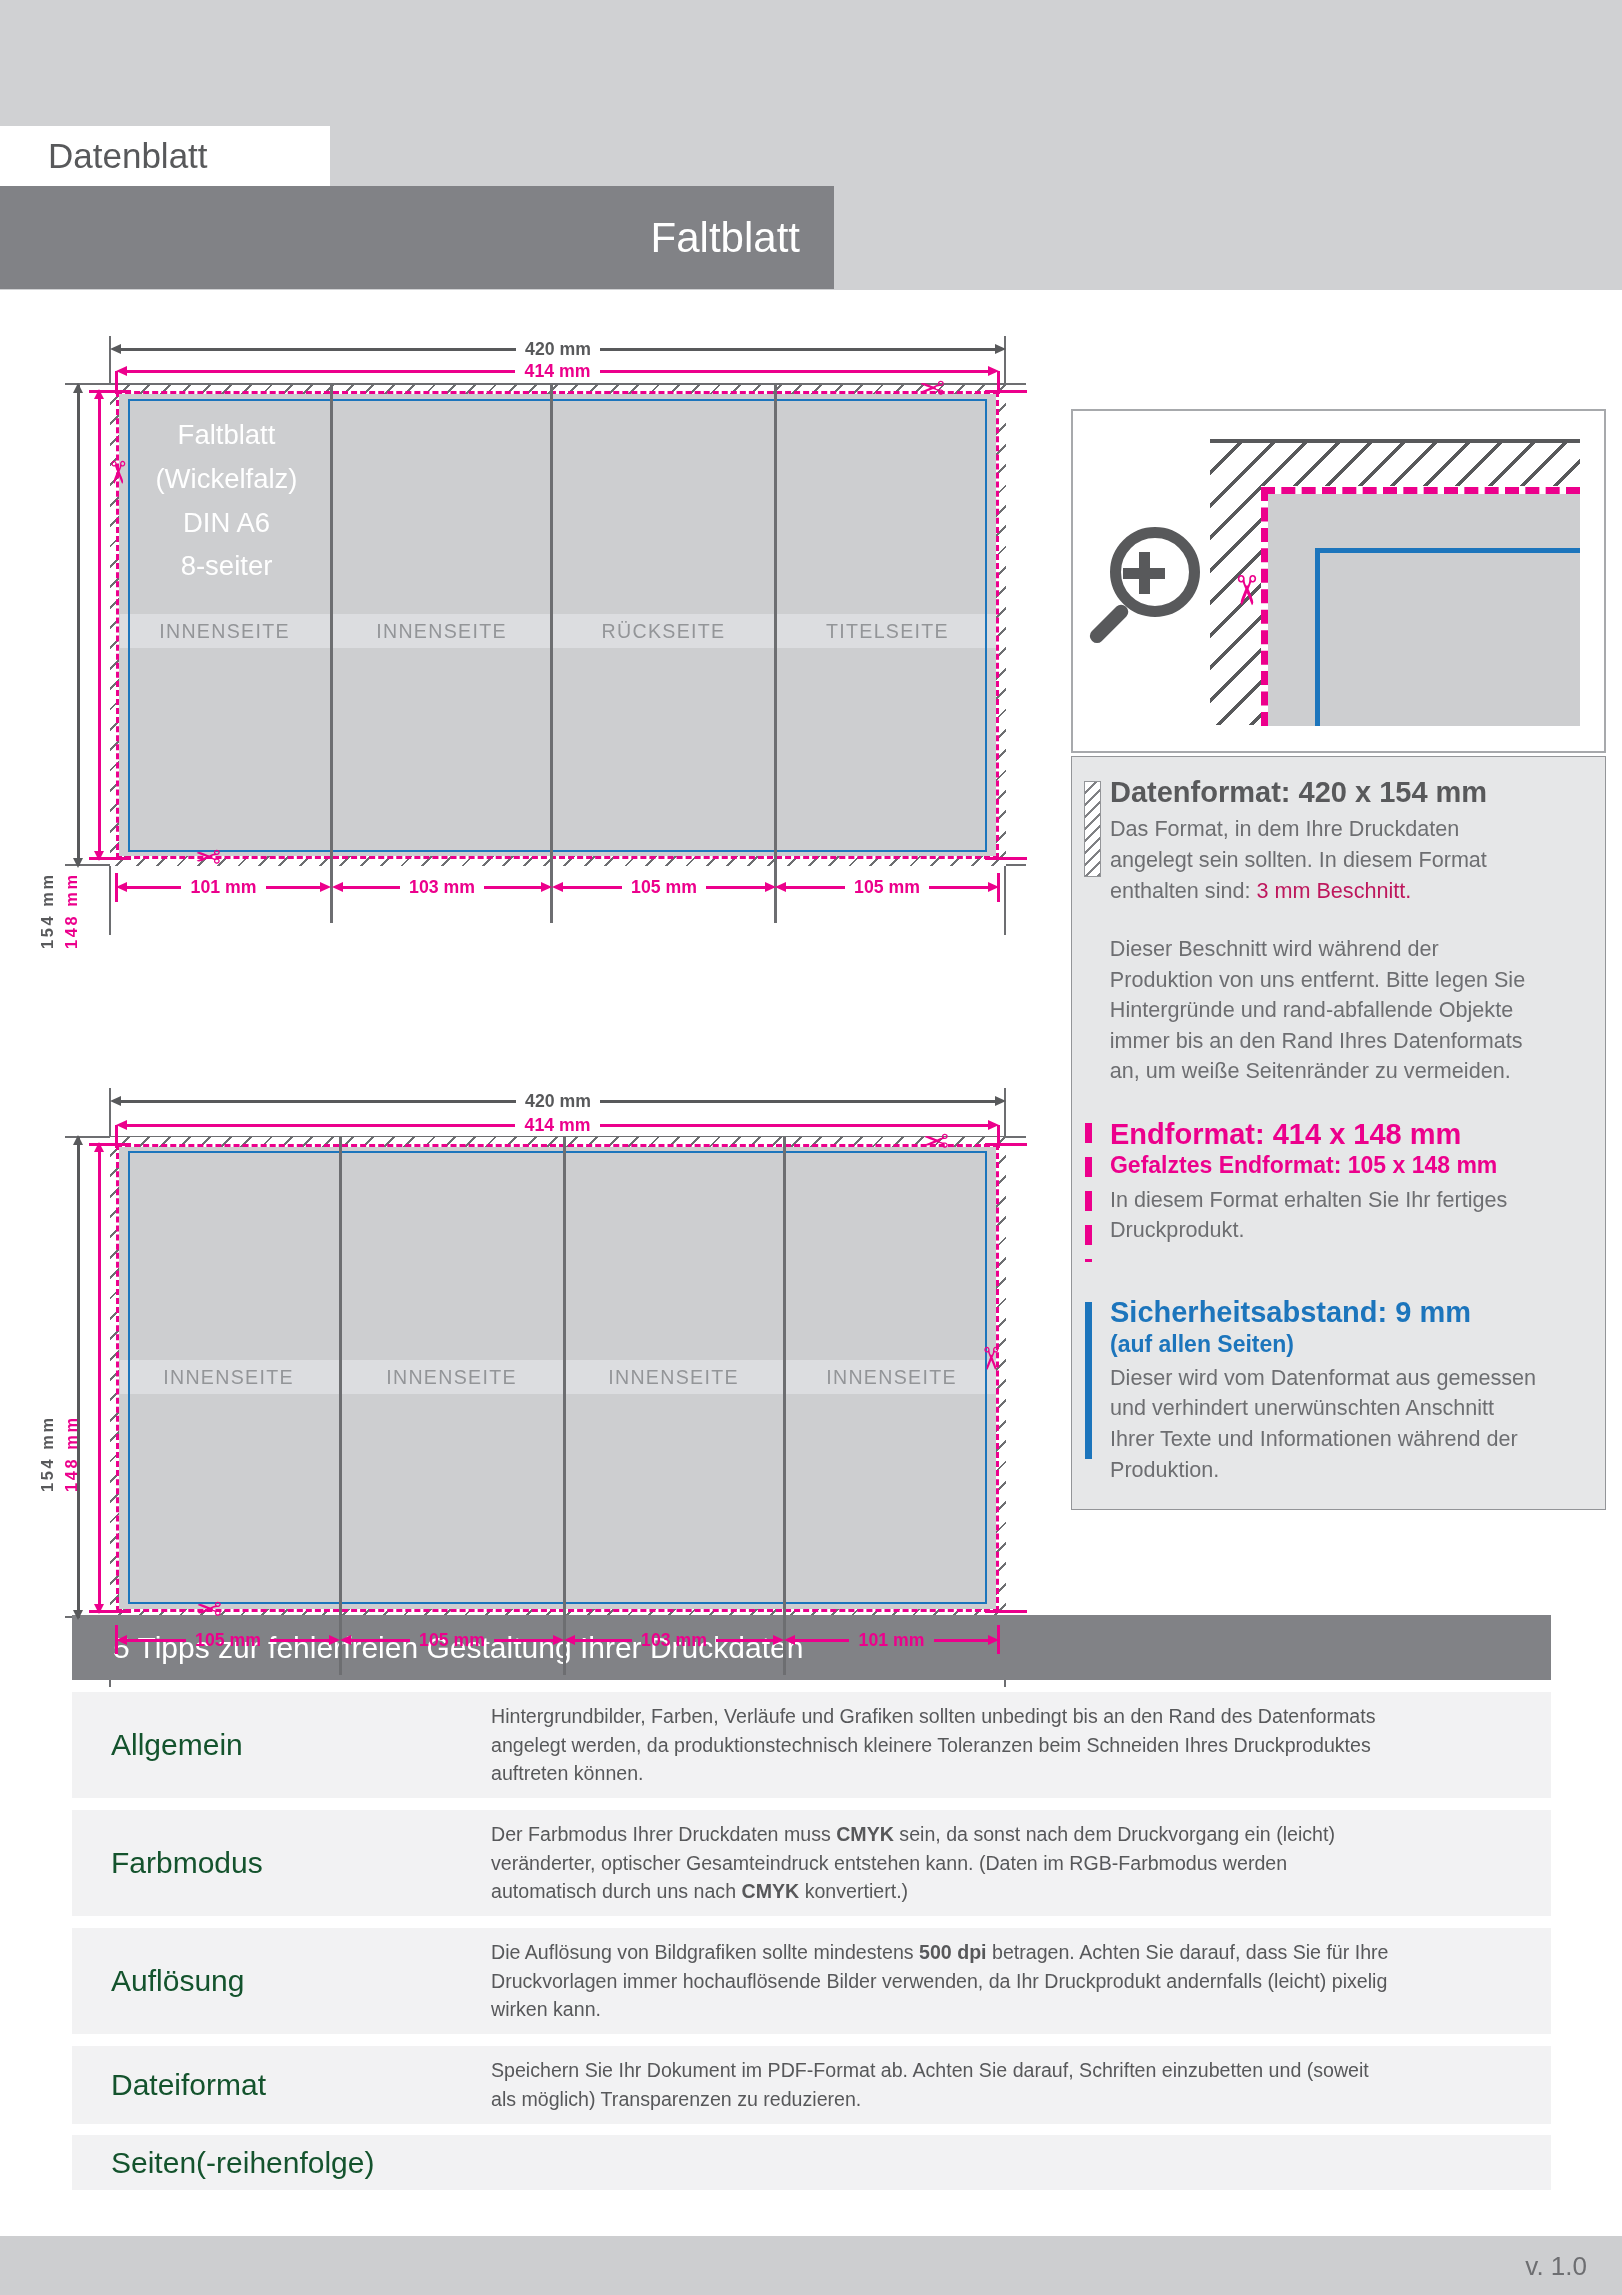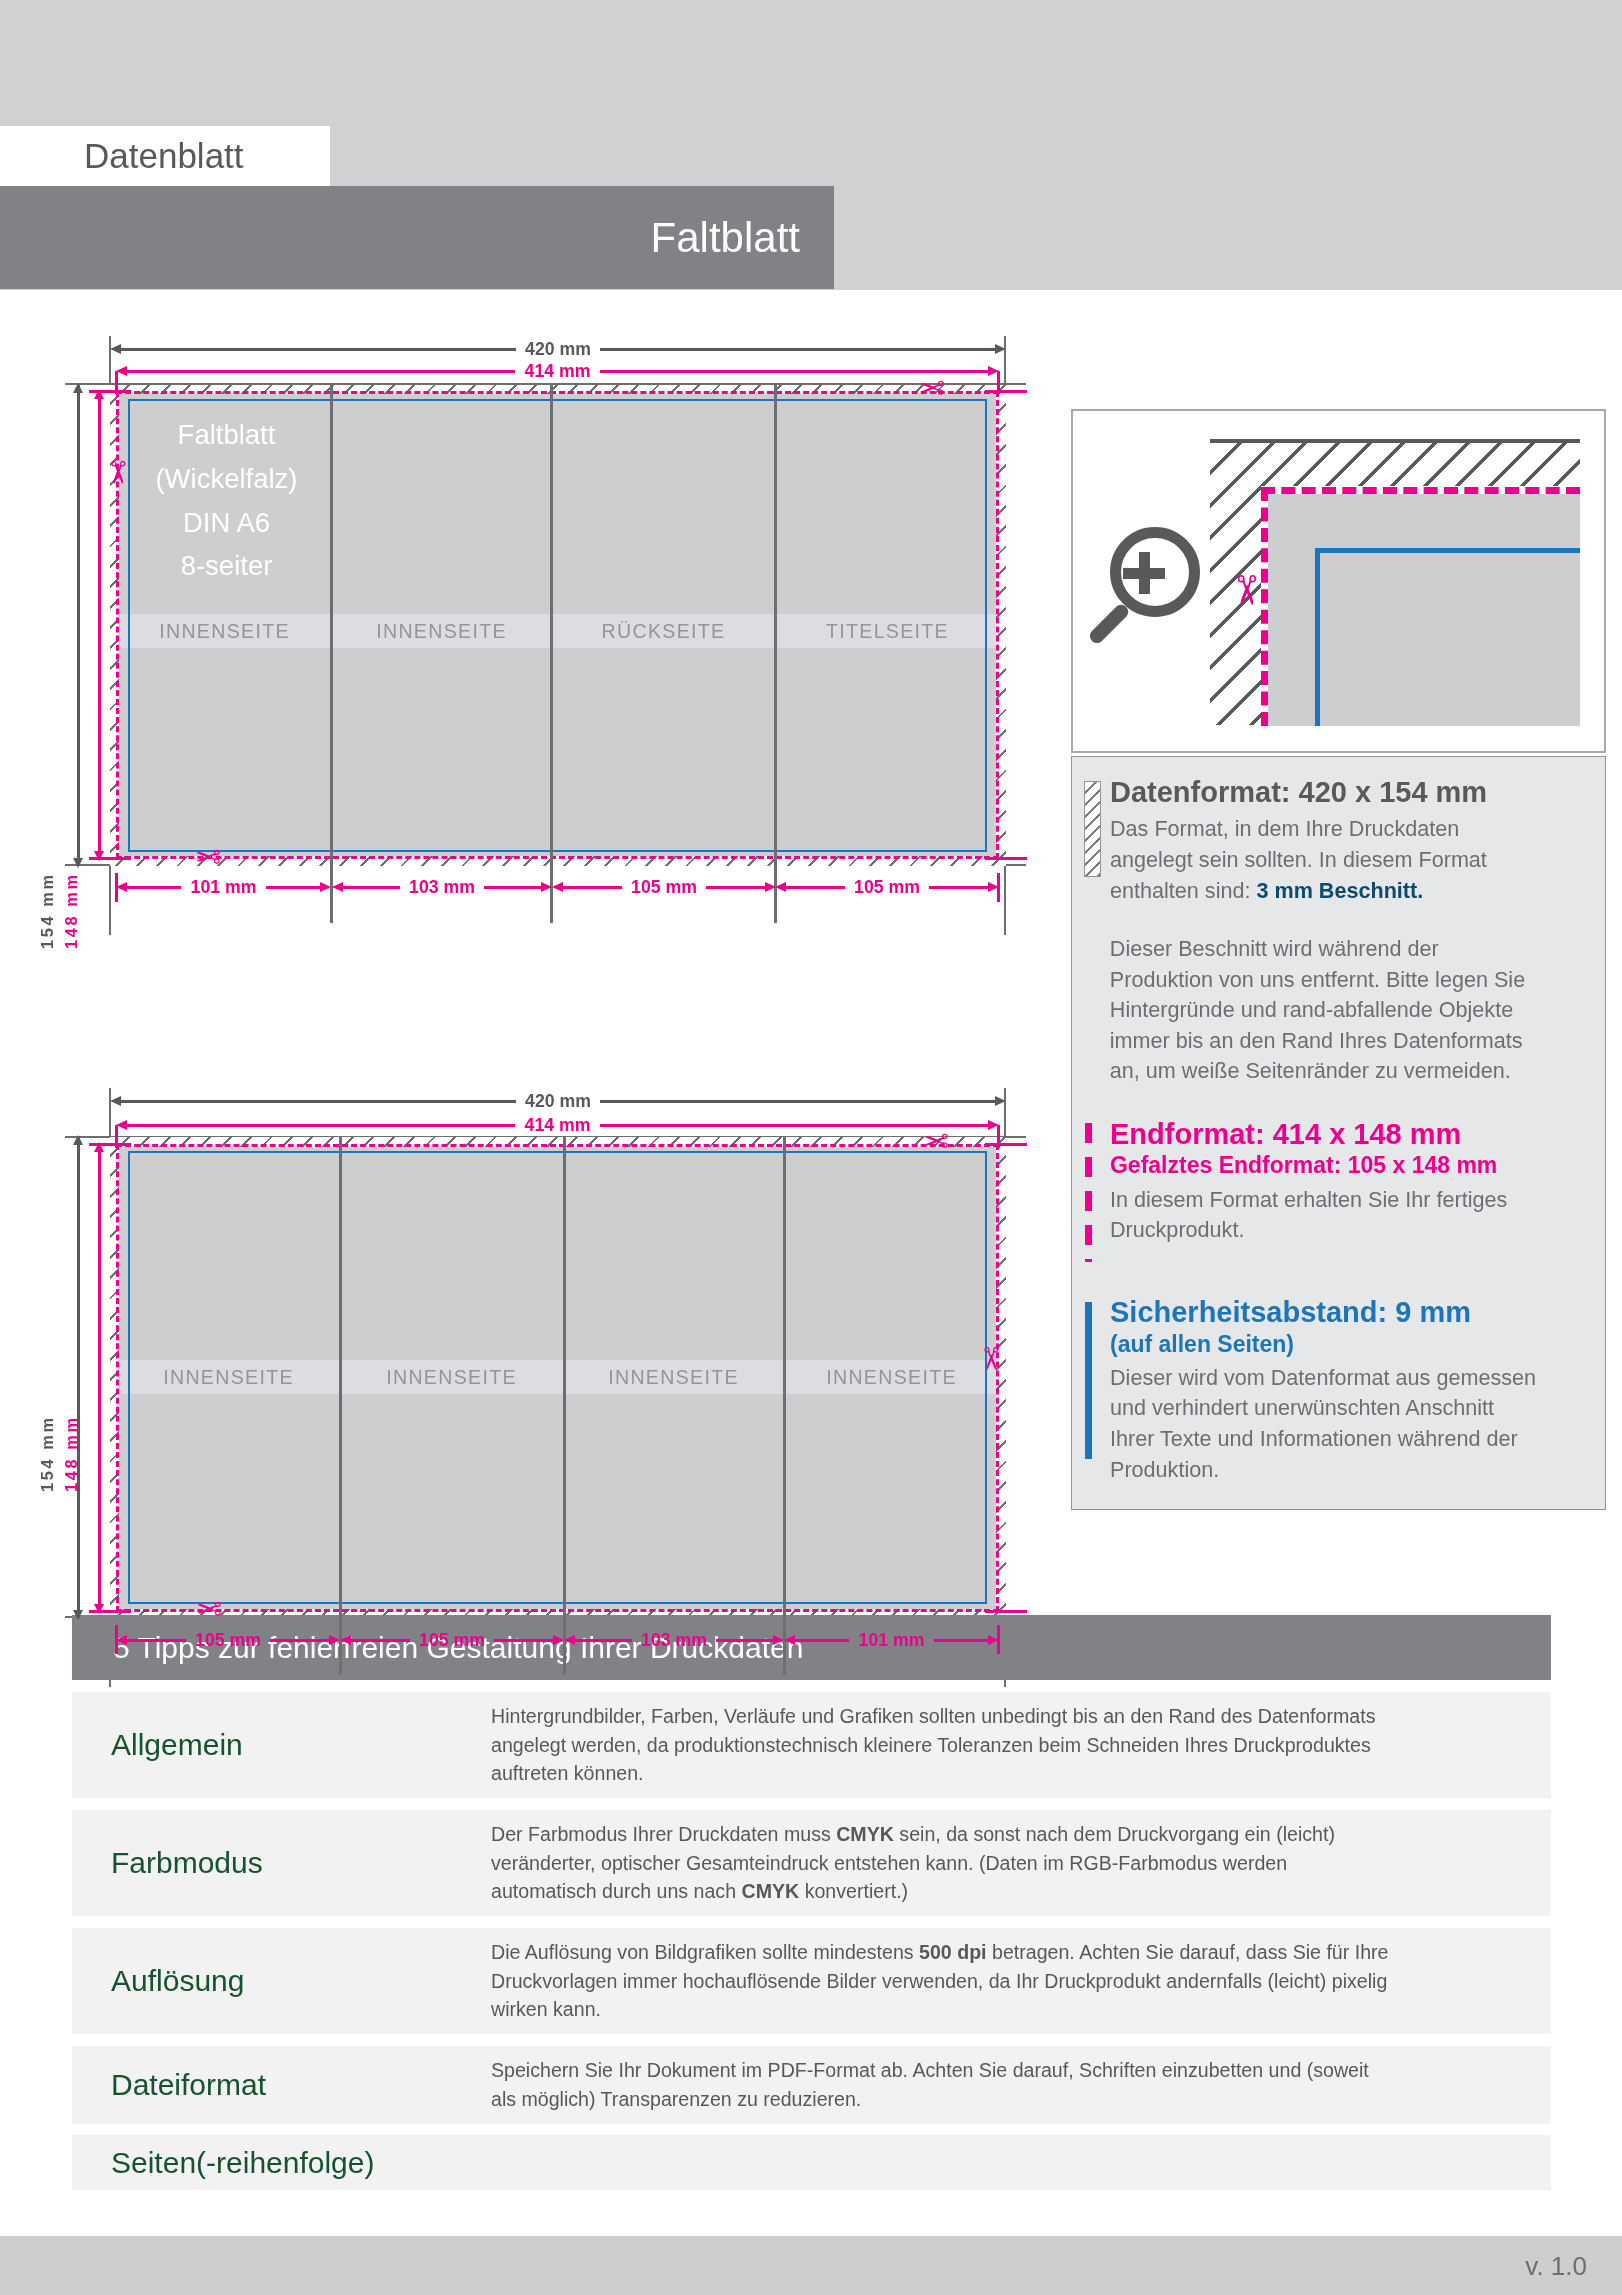"Datenblatt" .docbox span { padding-left: 84px -> 48px }
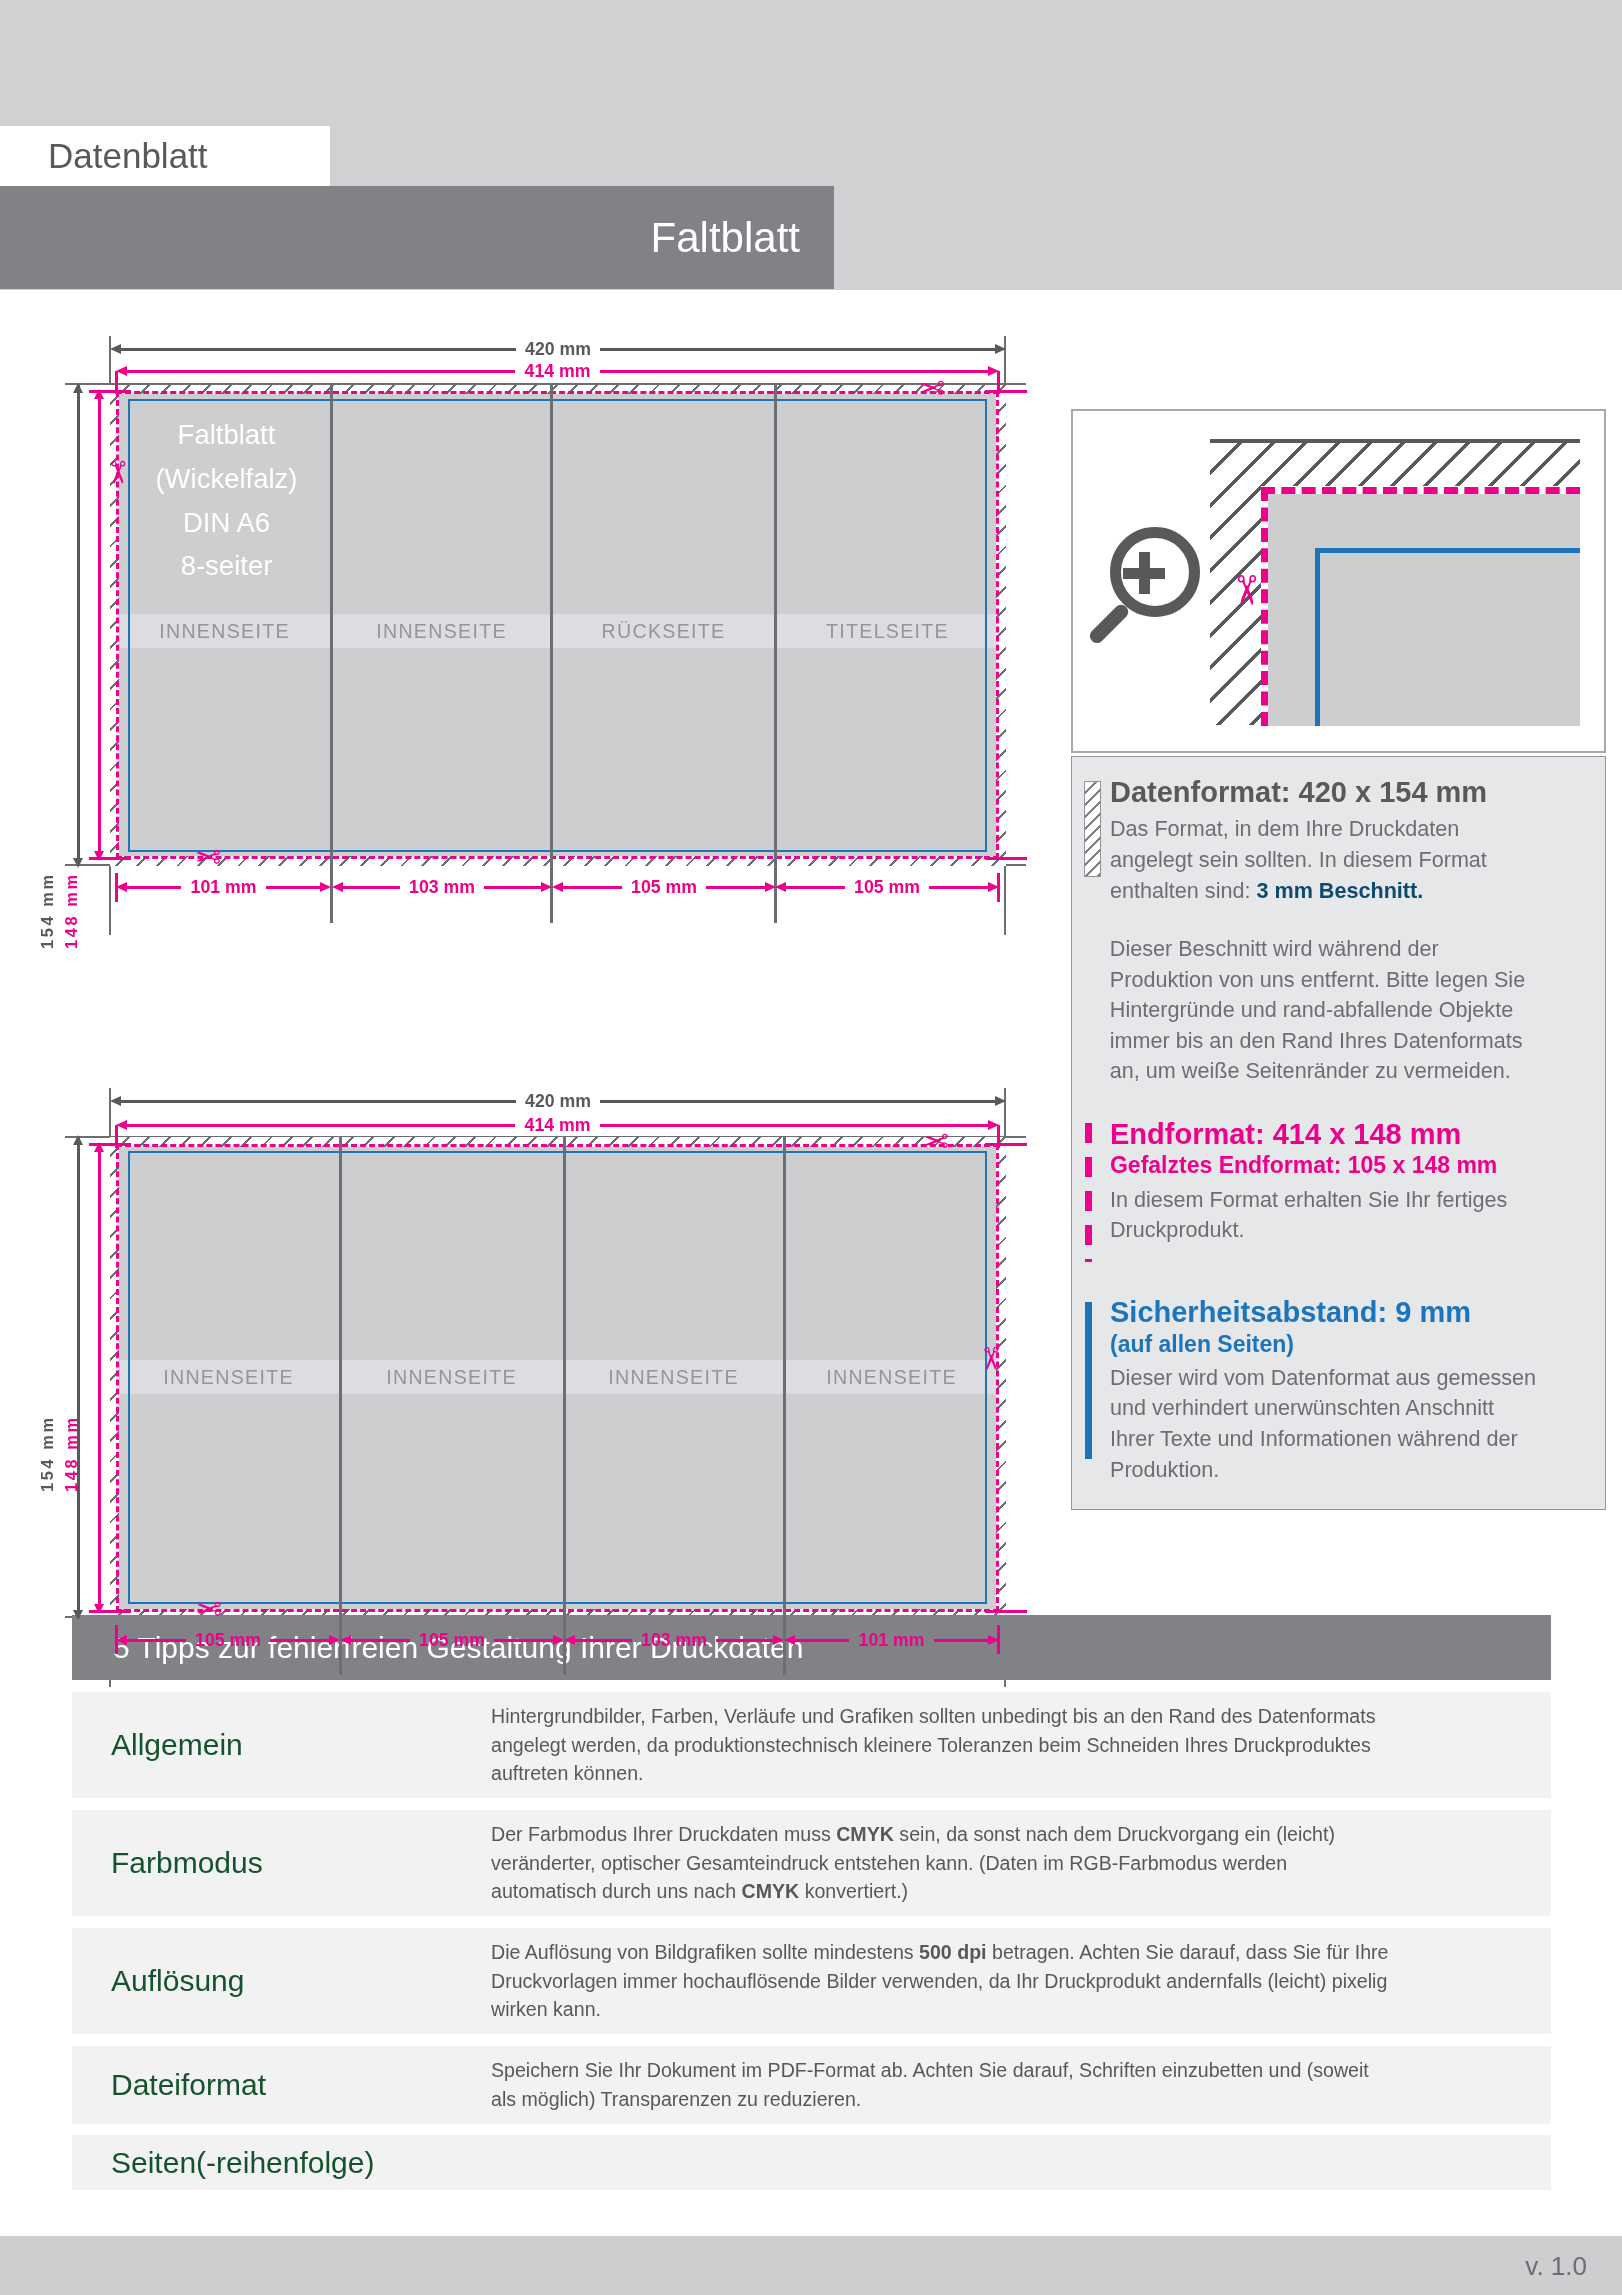"3 mm Beschnitt." .infobox p .b { color: #0c4a6e -> #be185d; font-weight: bold -> normal }
